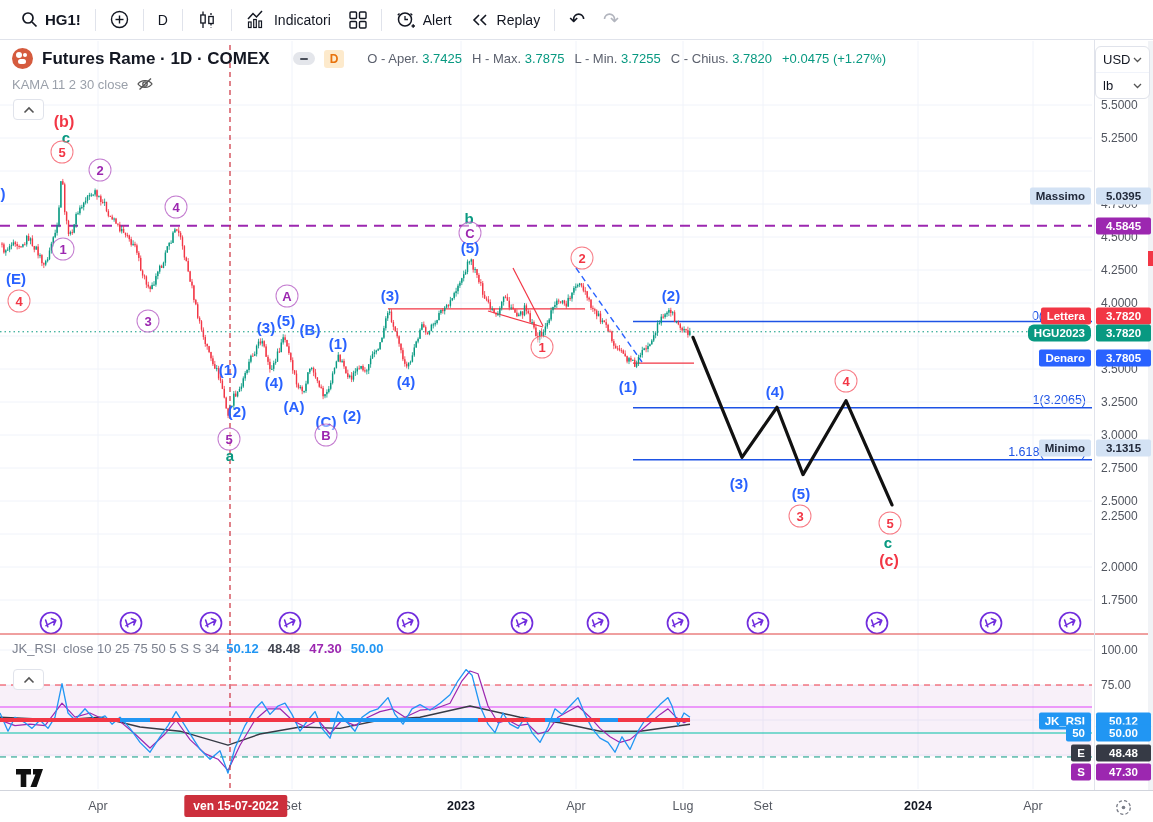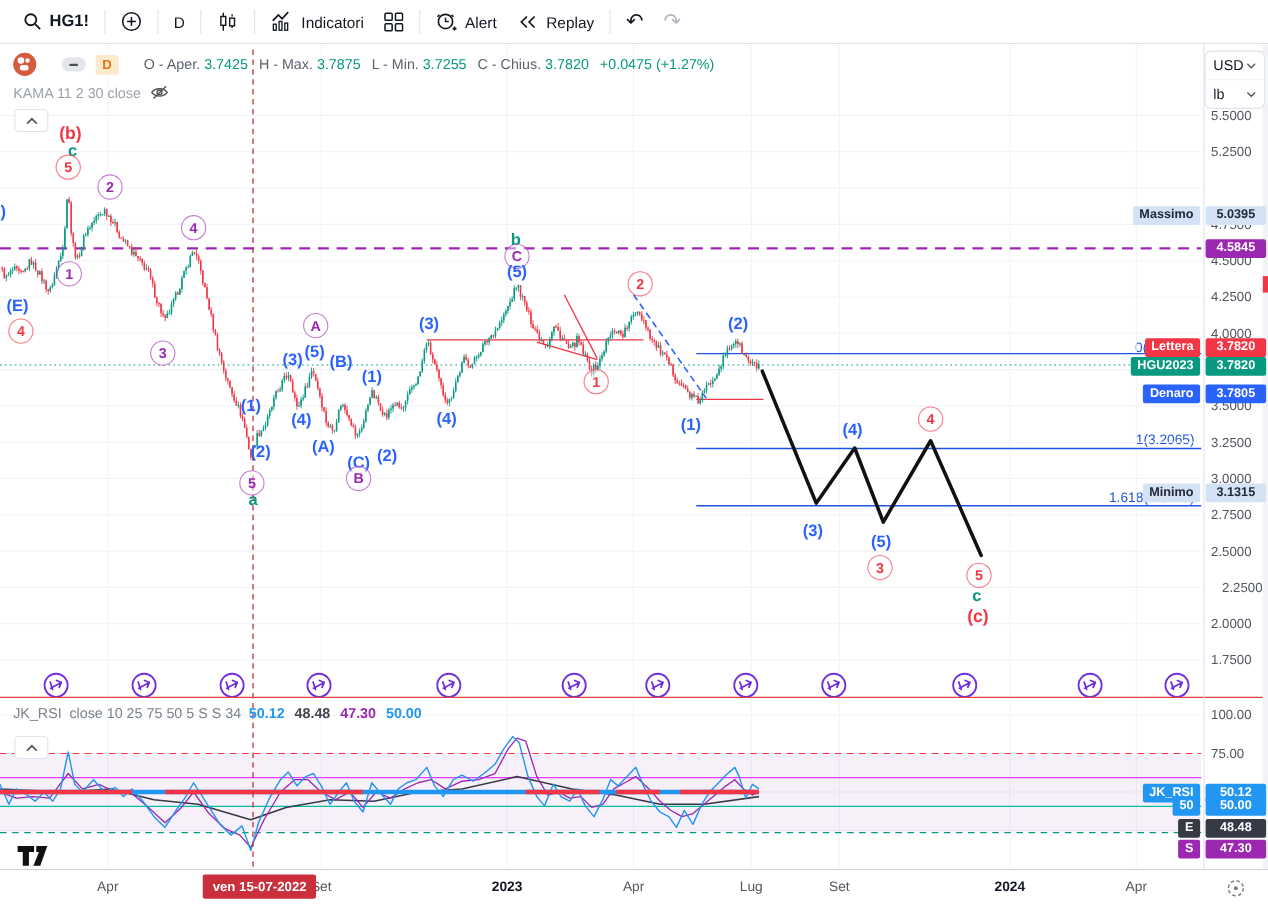"Futures Rame · 1D ·" span.title { html: none -> <span>Futures Rame · 1D · COMEX</span> }
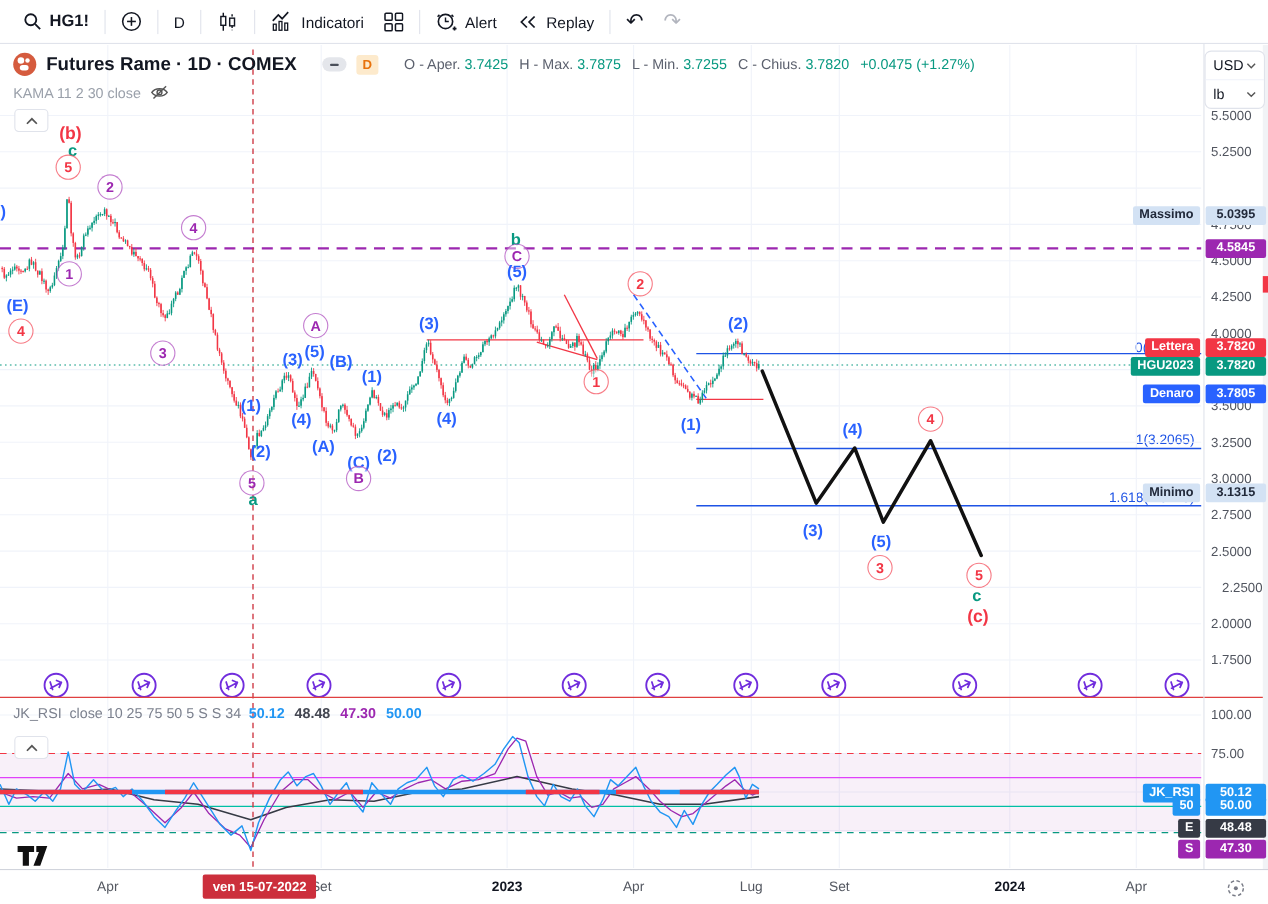"HGU2023" div.tagname { border-radius: none -> 6px }
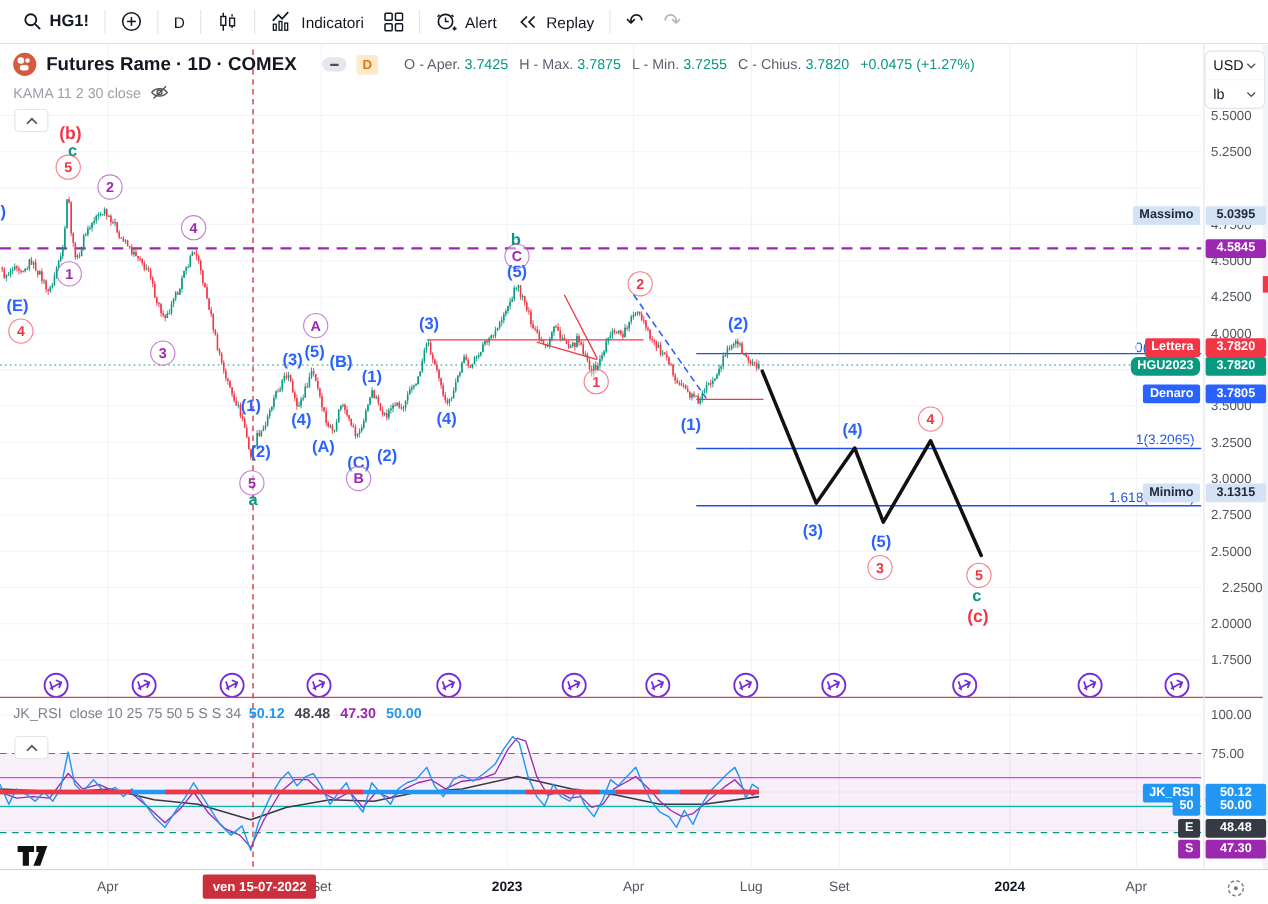"2.2500" div.tick { margin-left: 10px -> none; top: 534px -> 516px }
